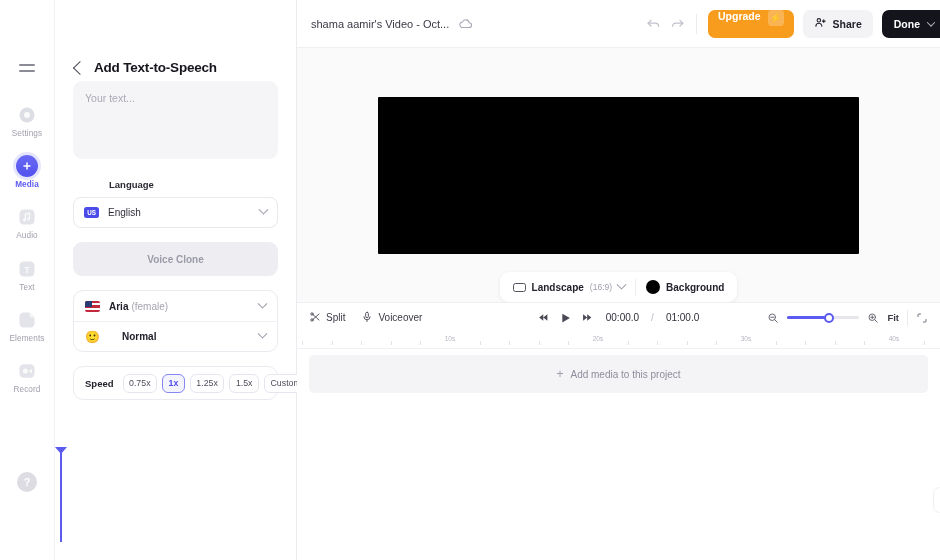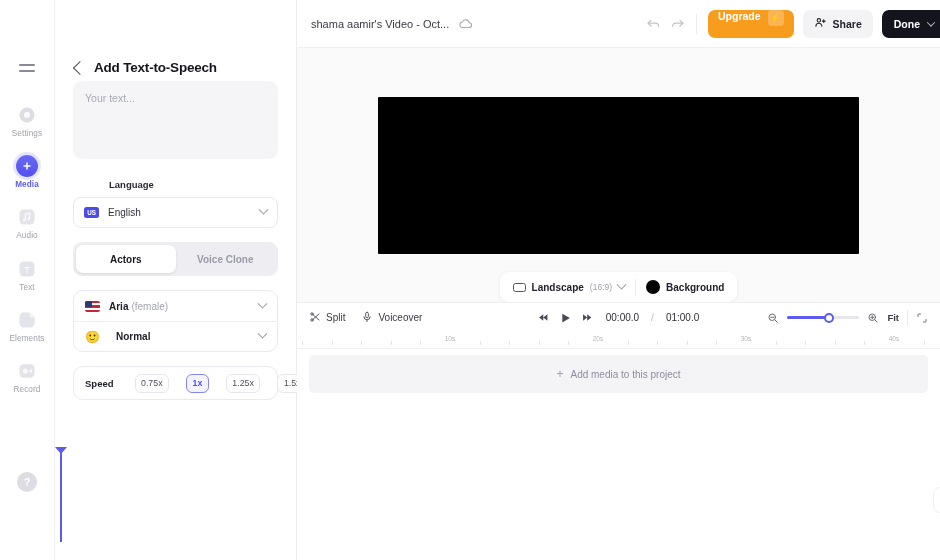"Actors" div.seg-btn { html: <div>Actors</div> -> none }
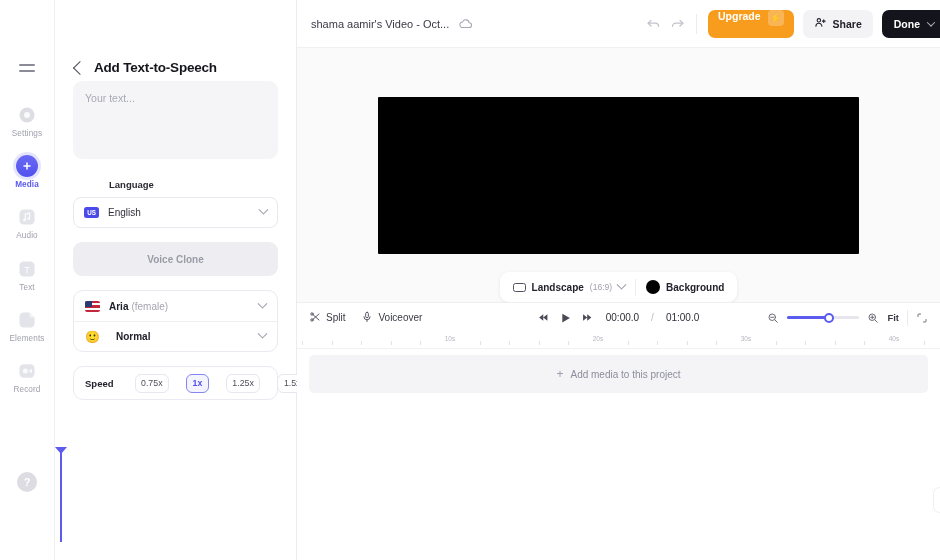"Normal" .row-plain { margin-left: 16px -> 22px }
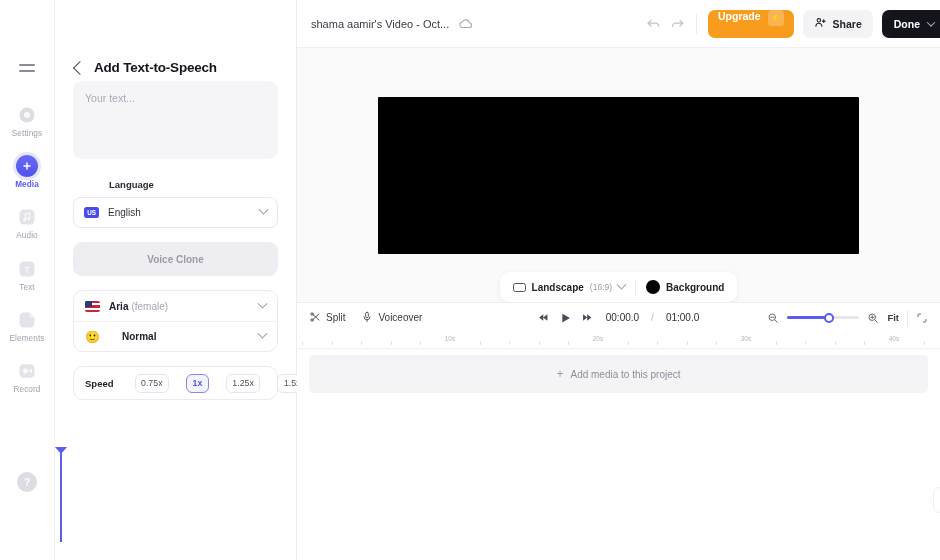"Speed" .speed-card { gap: 17px -> 5px }
